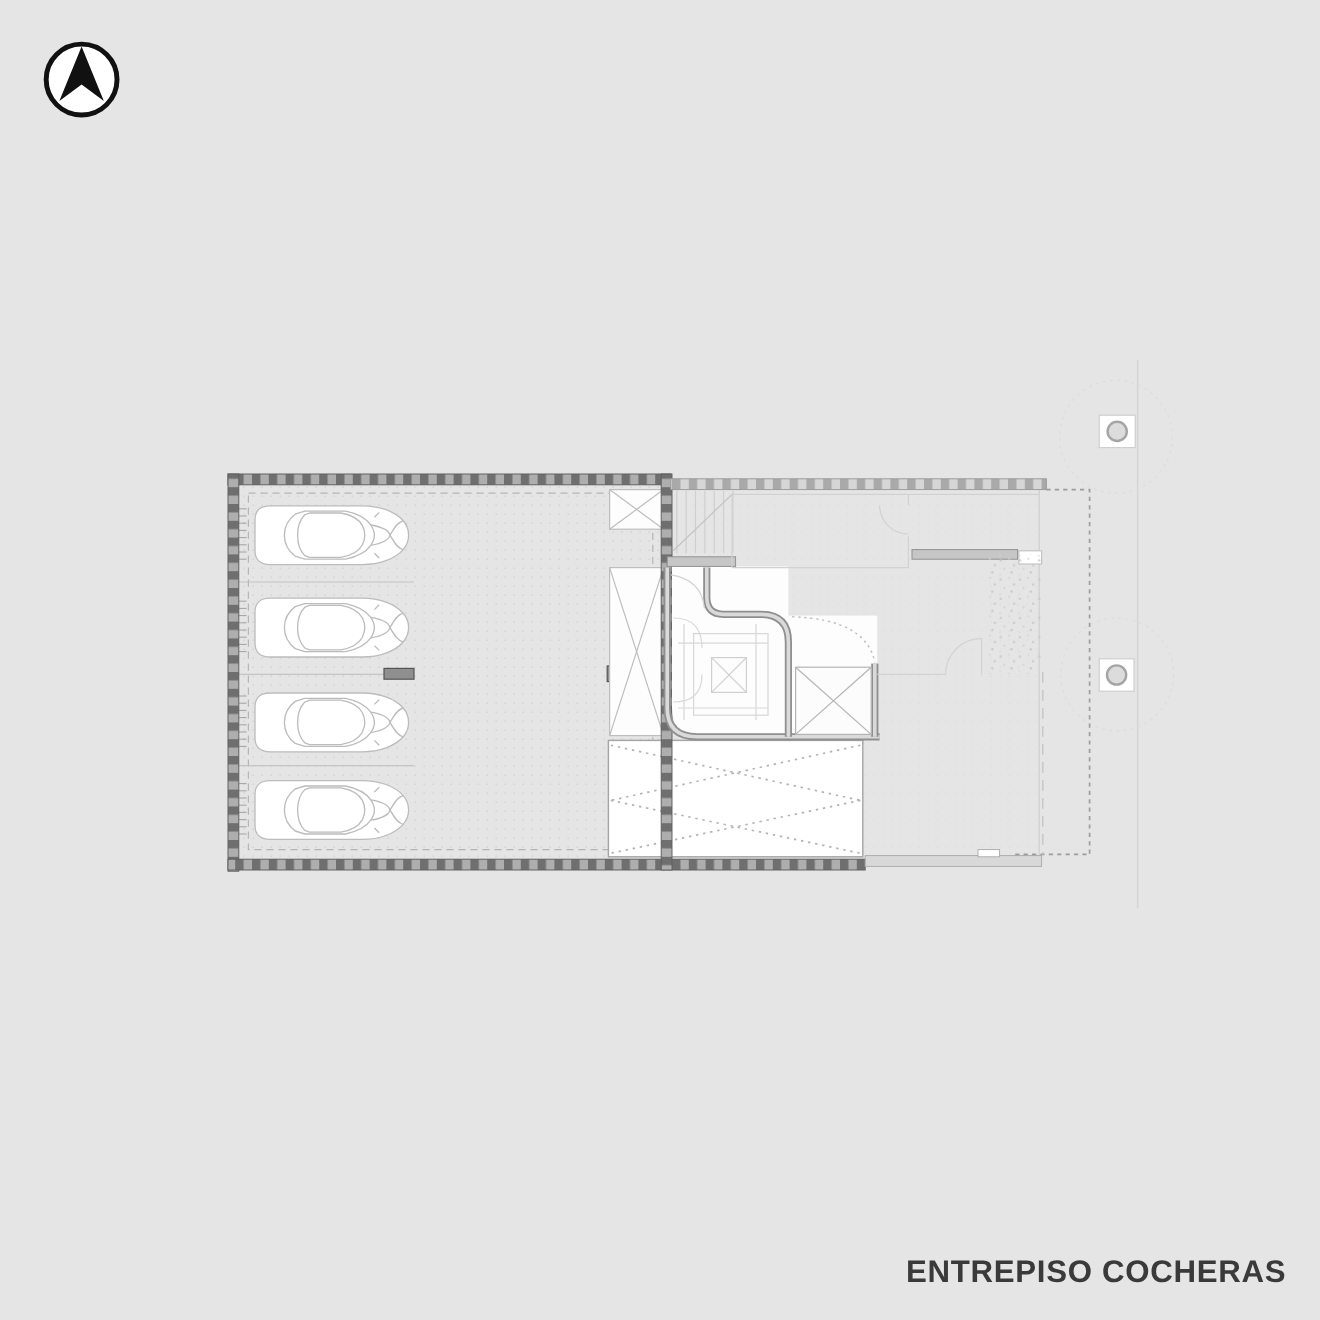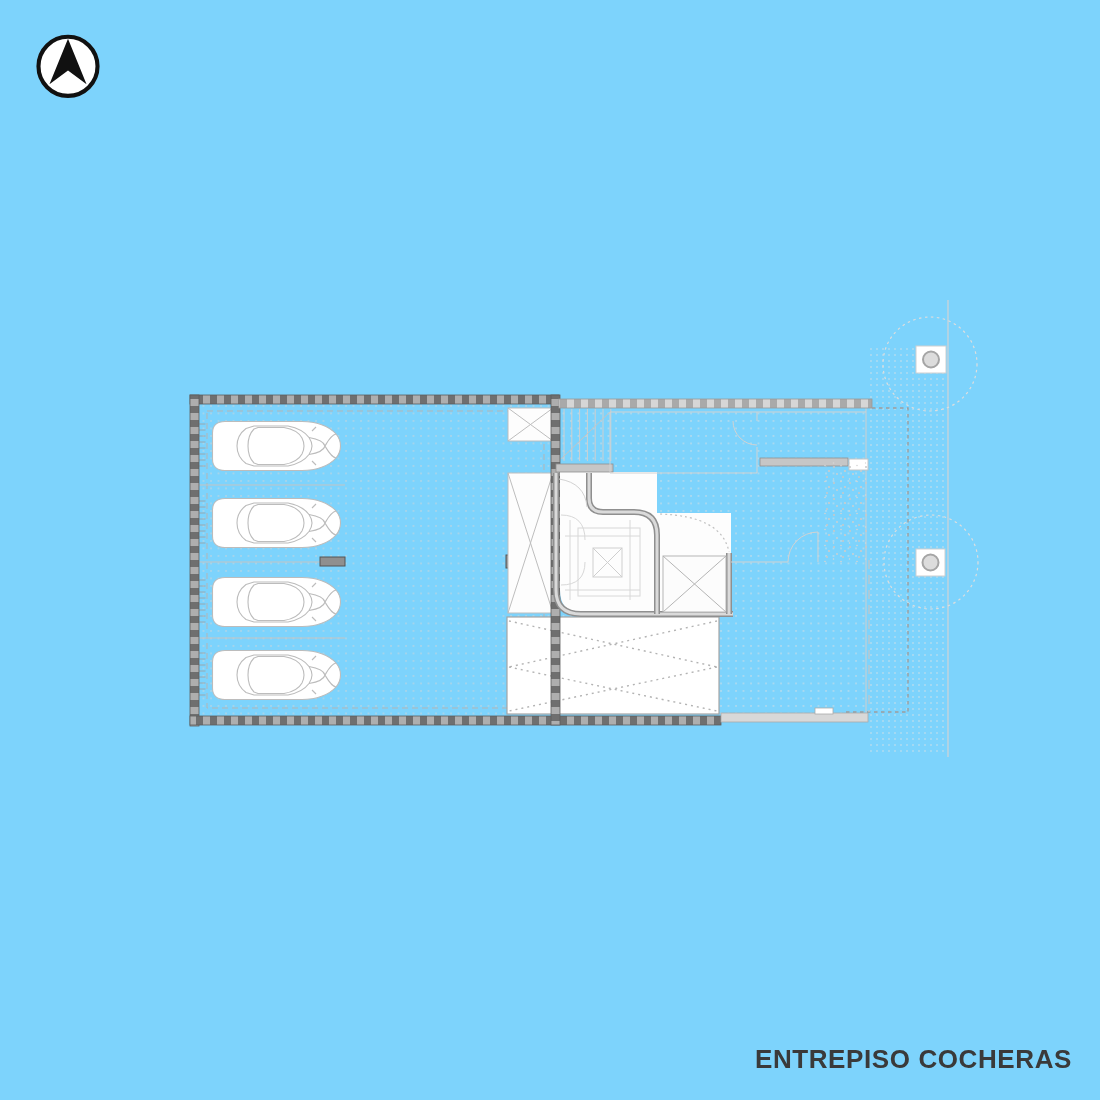"ENTREPISO COCHERAS" .canvas { background: #7dd3fc -> #e5e5e5 }
